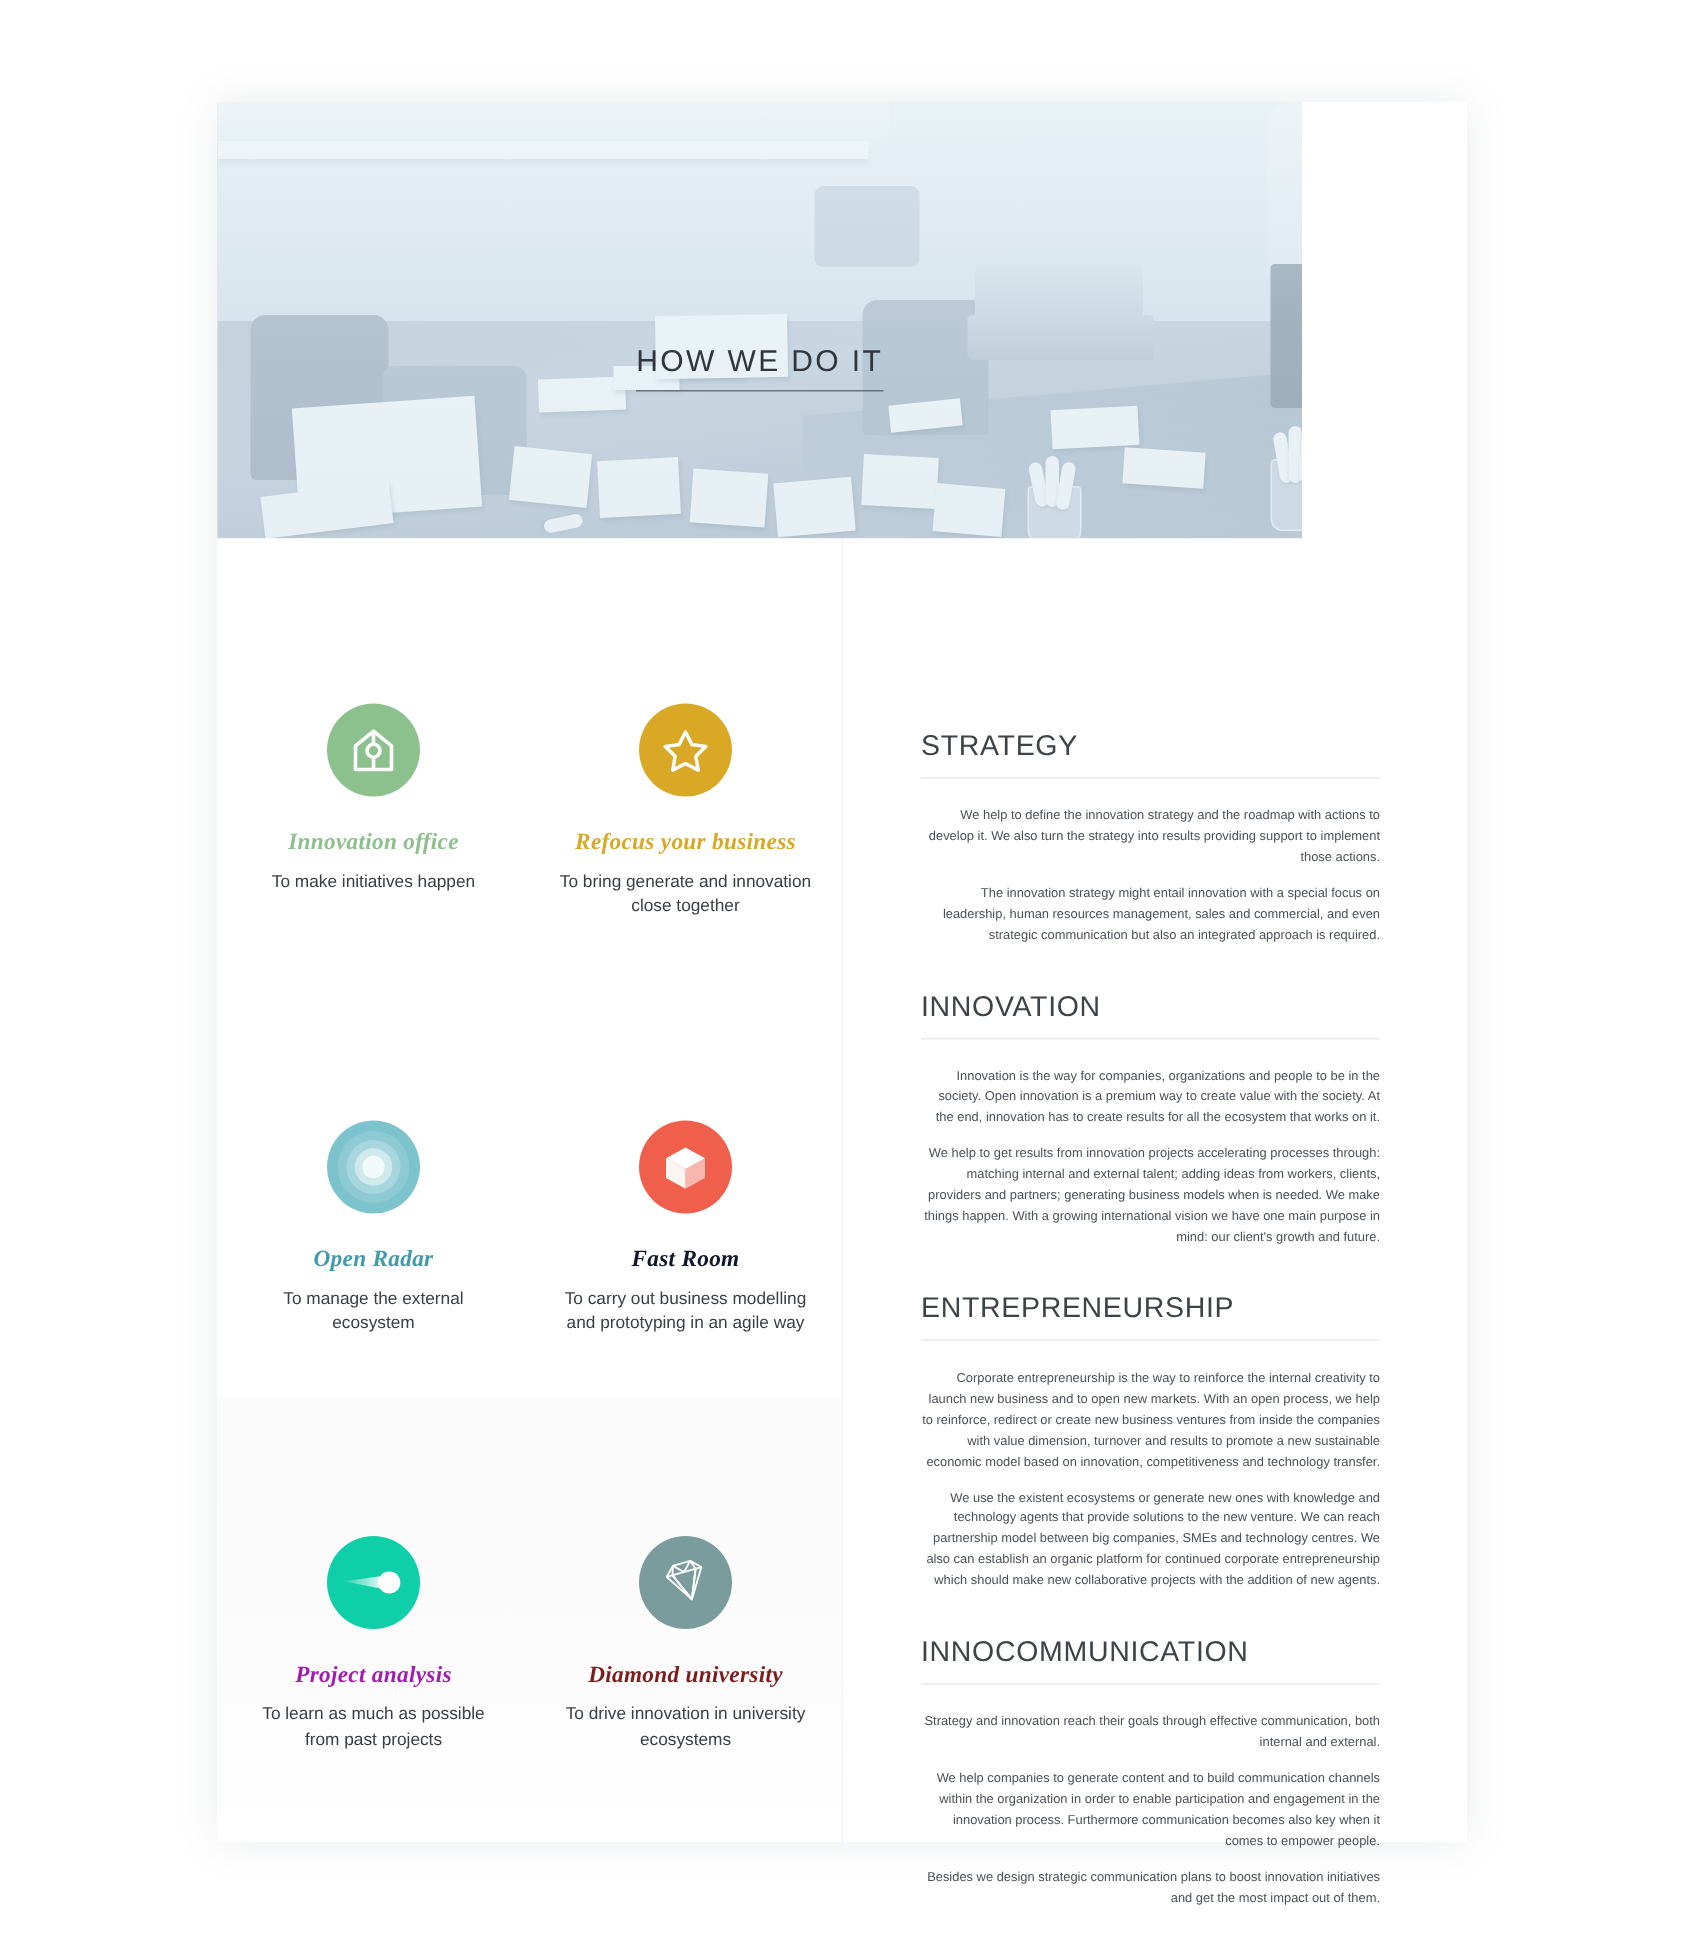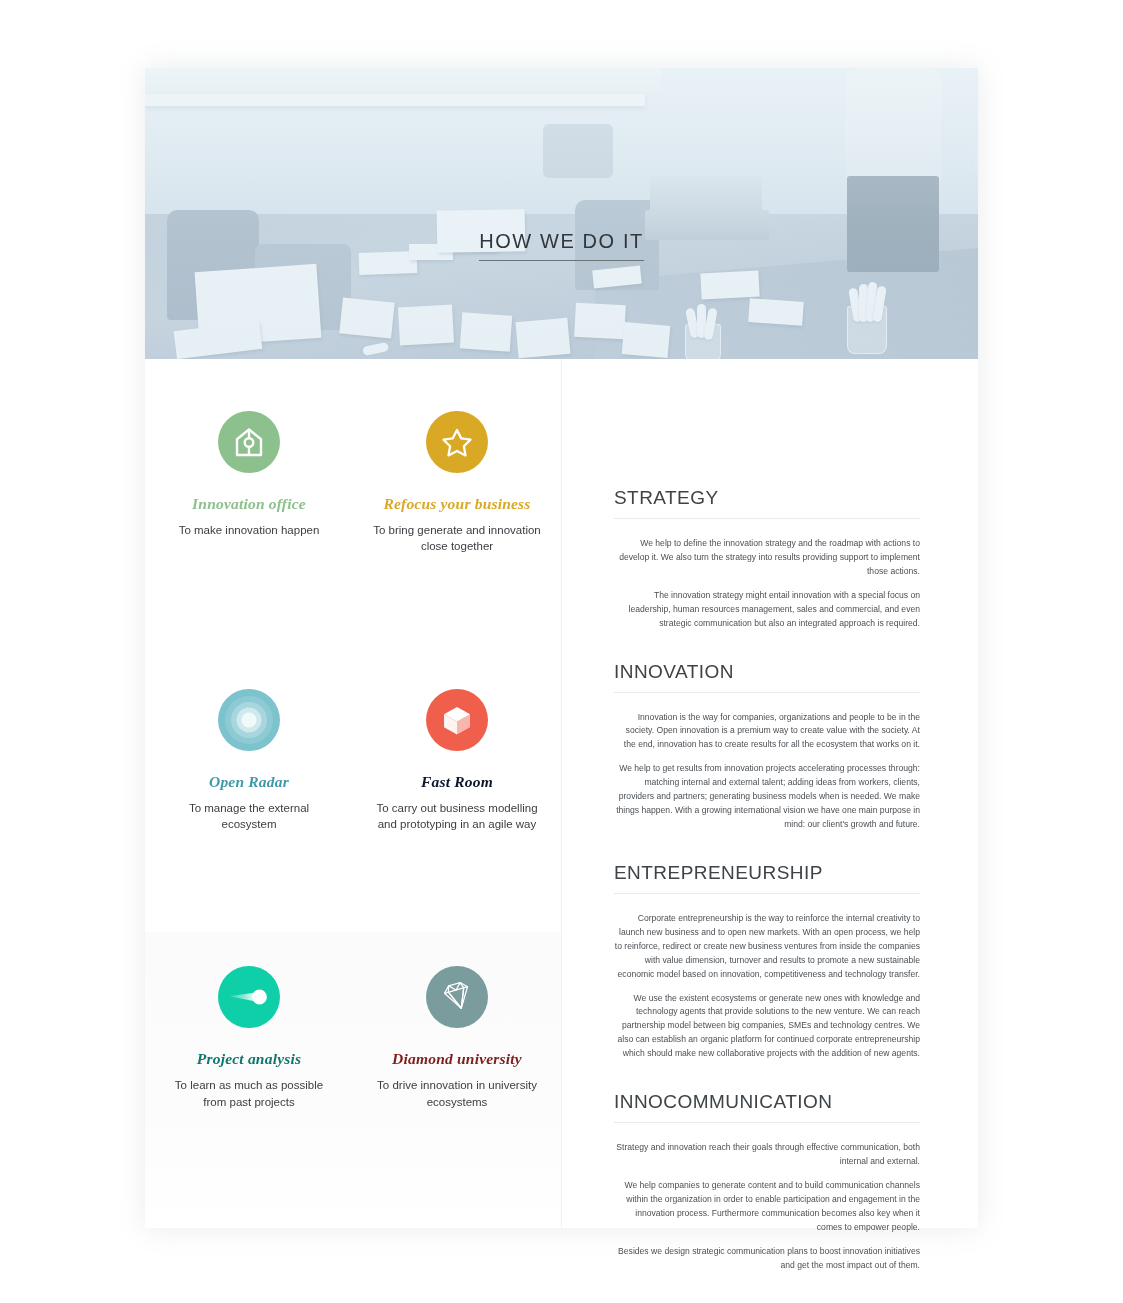"HOW WE DO IT" .hero { width: 833px -> 723px }
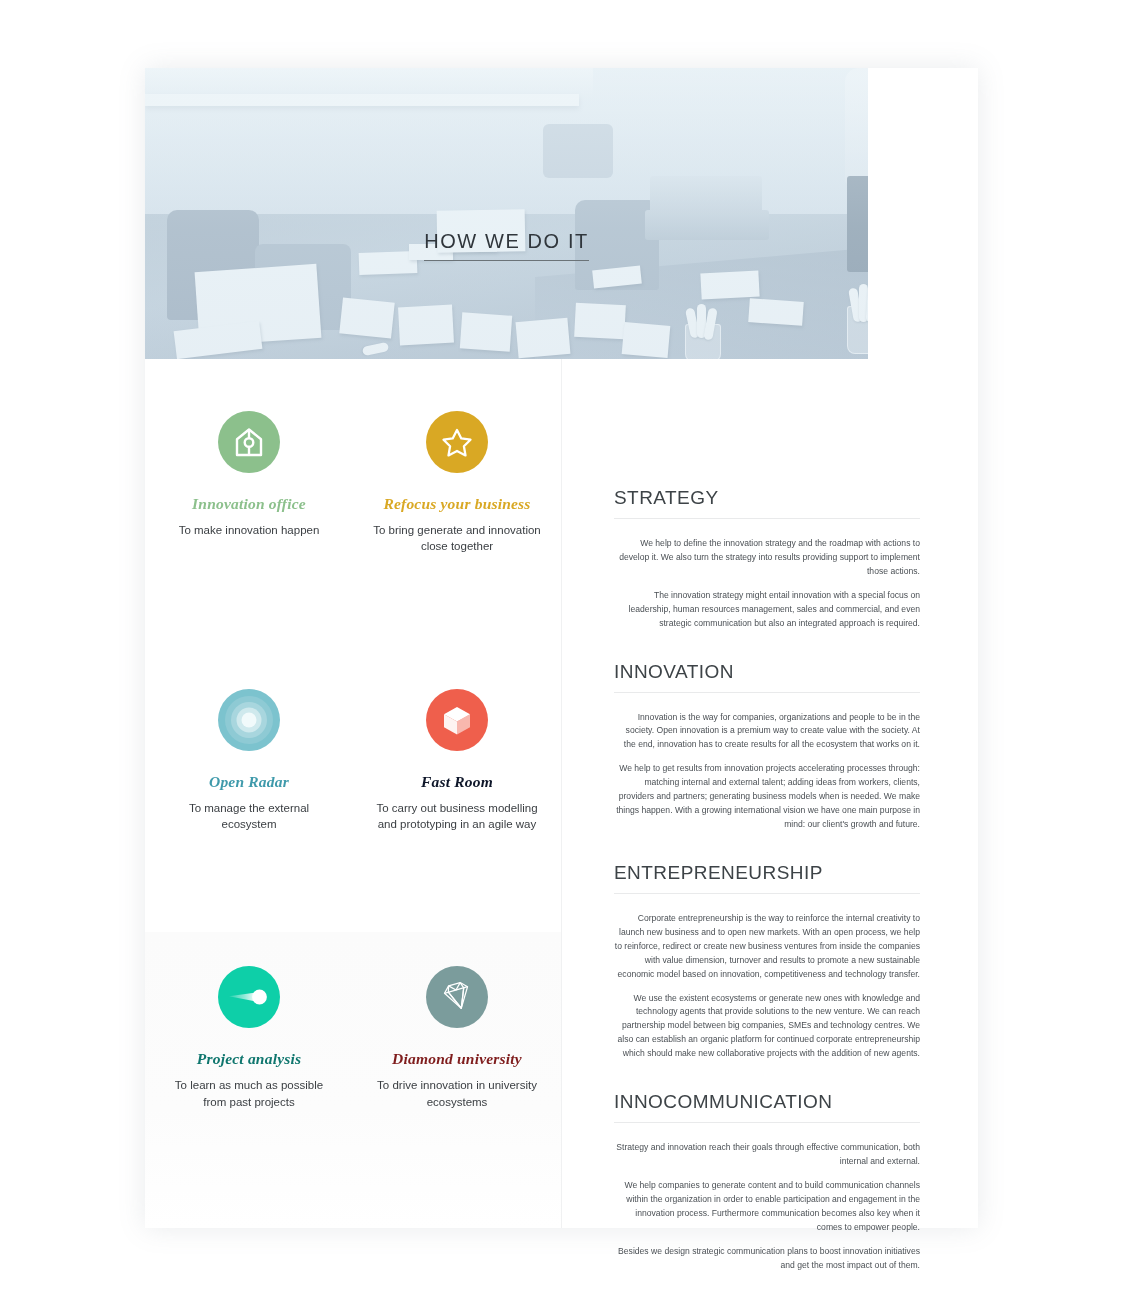"Innovation office" .tiles { padding-top: 52px -> 110px }
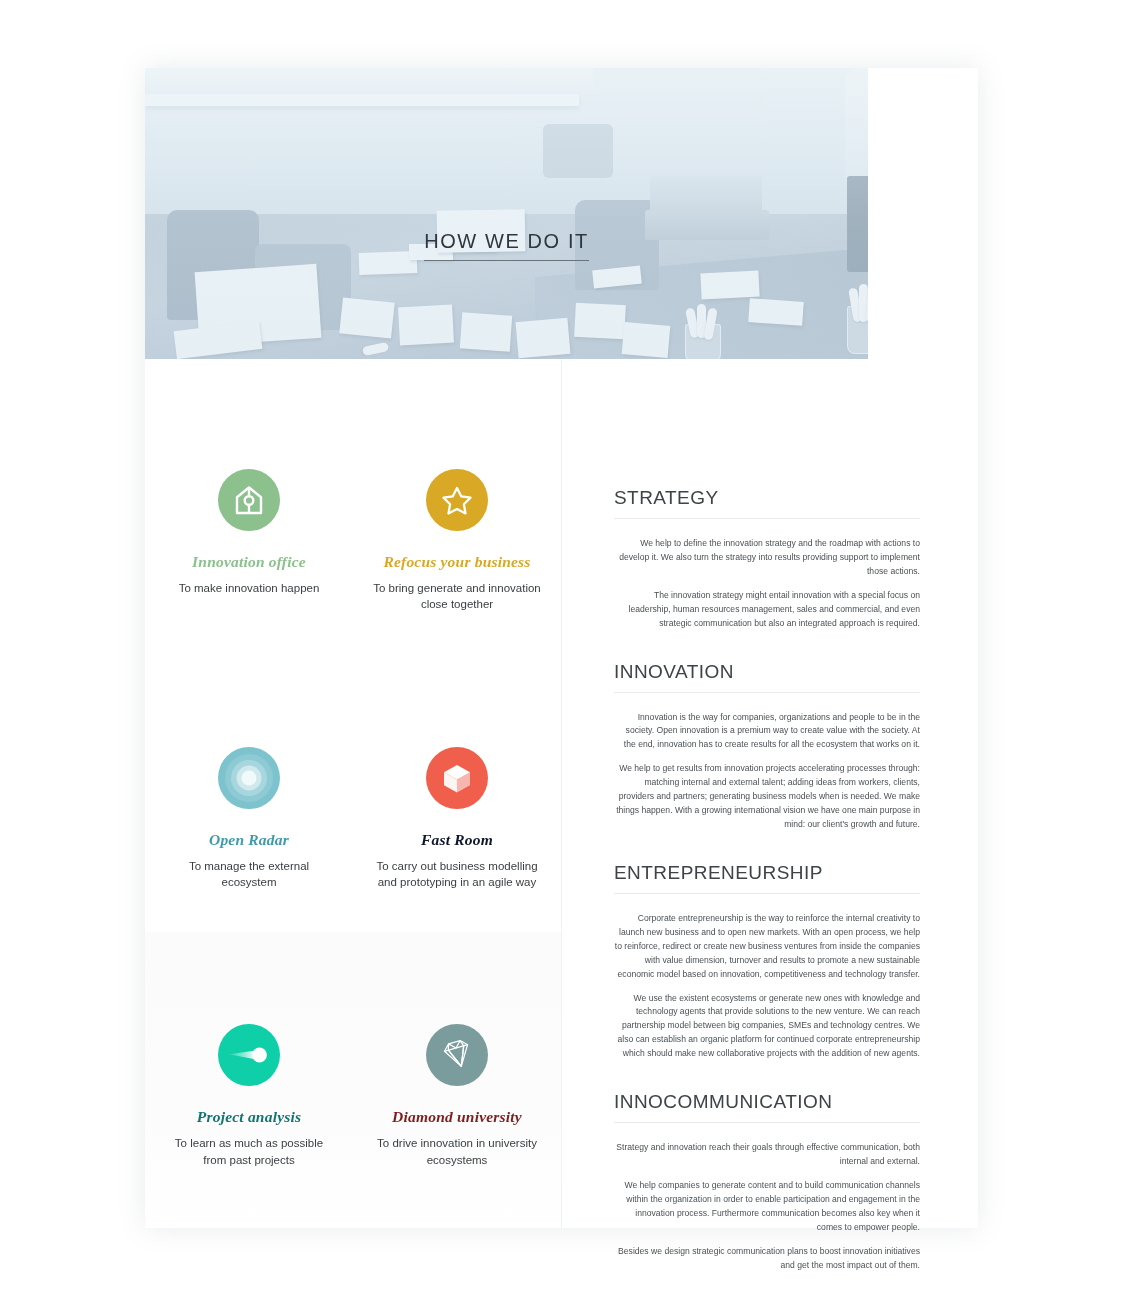"To make innovation happen" div.tile-desc { text: innovation -> initiatives }
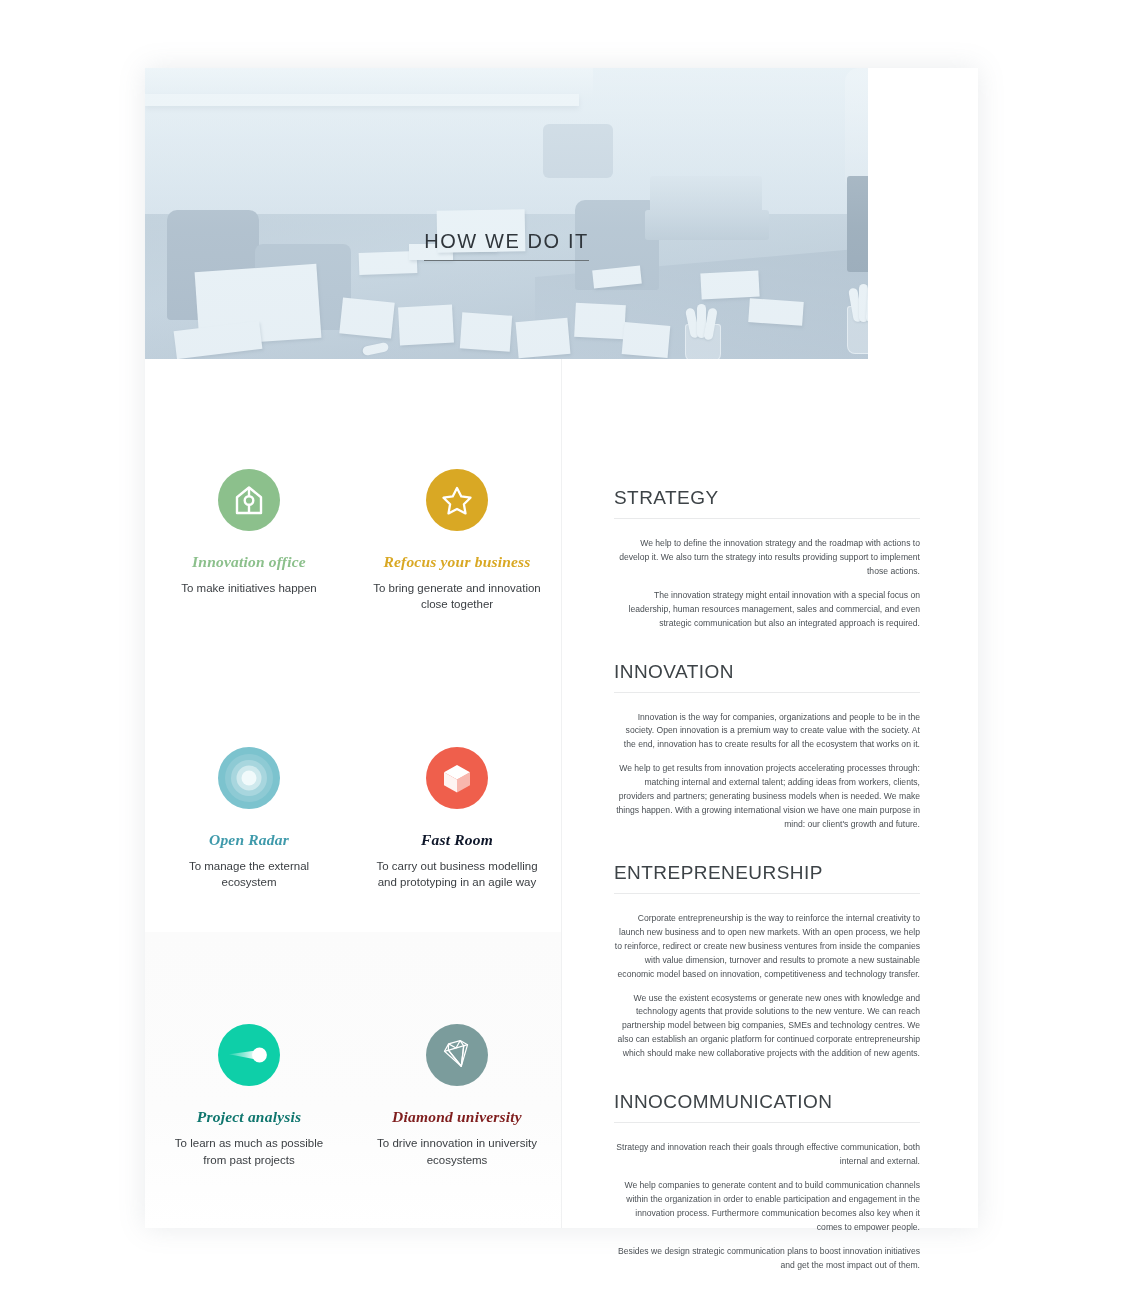"Project analysis" div.tile-title { color: #0f766e -> #a21caf }
